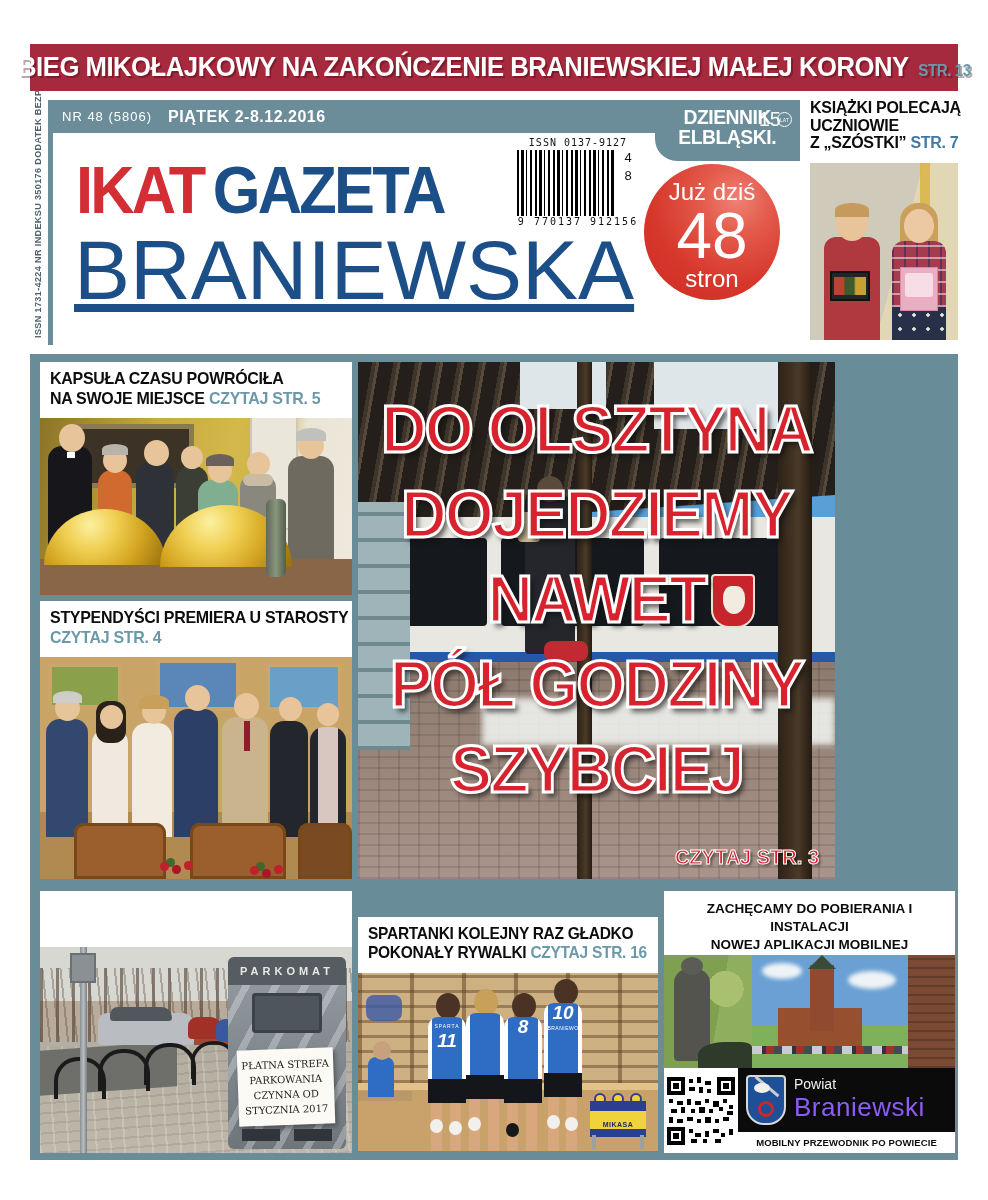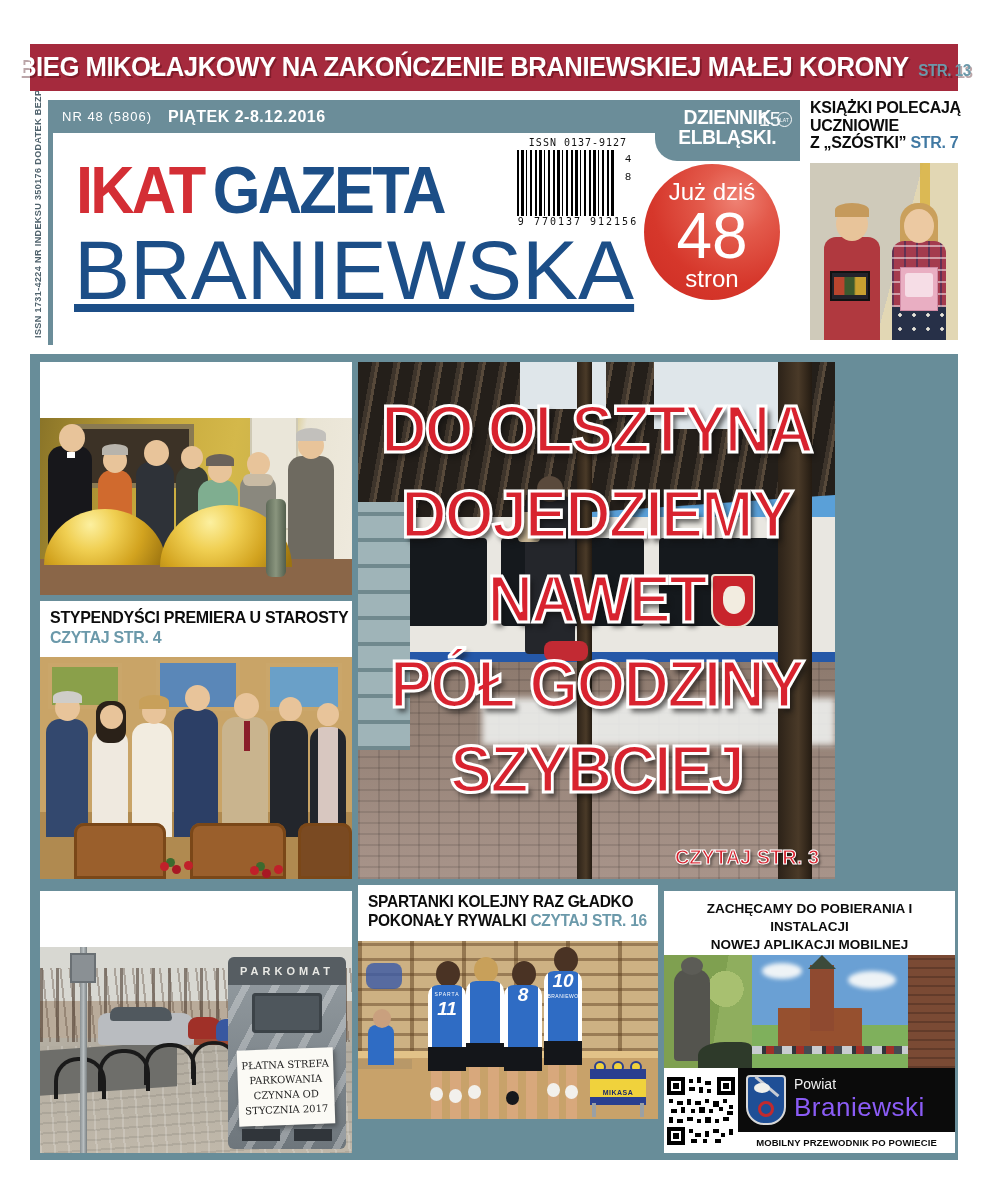"4 8" .addon .n { font-family: Liberation Mono, monospace -> Liberation Sans, sans-serif; font-size: 11px -> 13px }
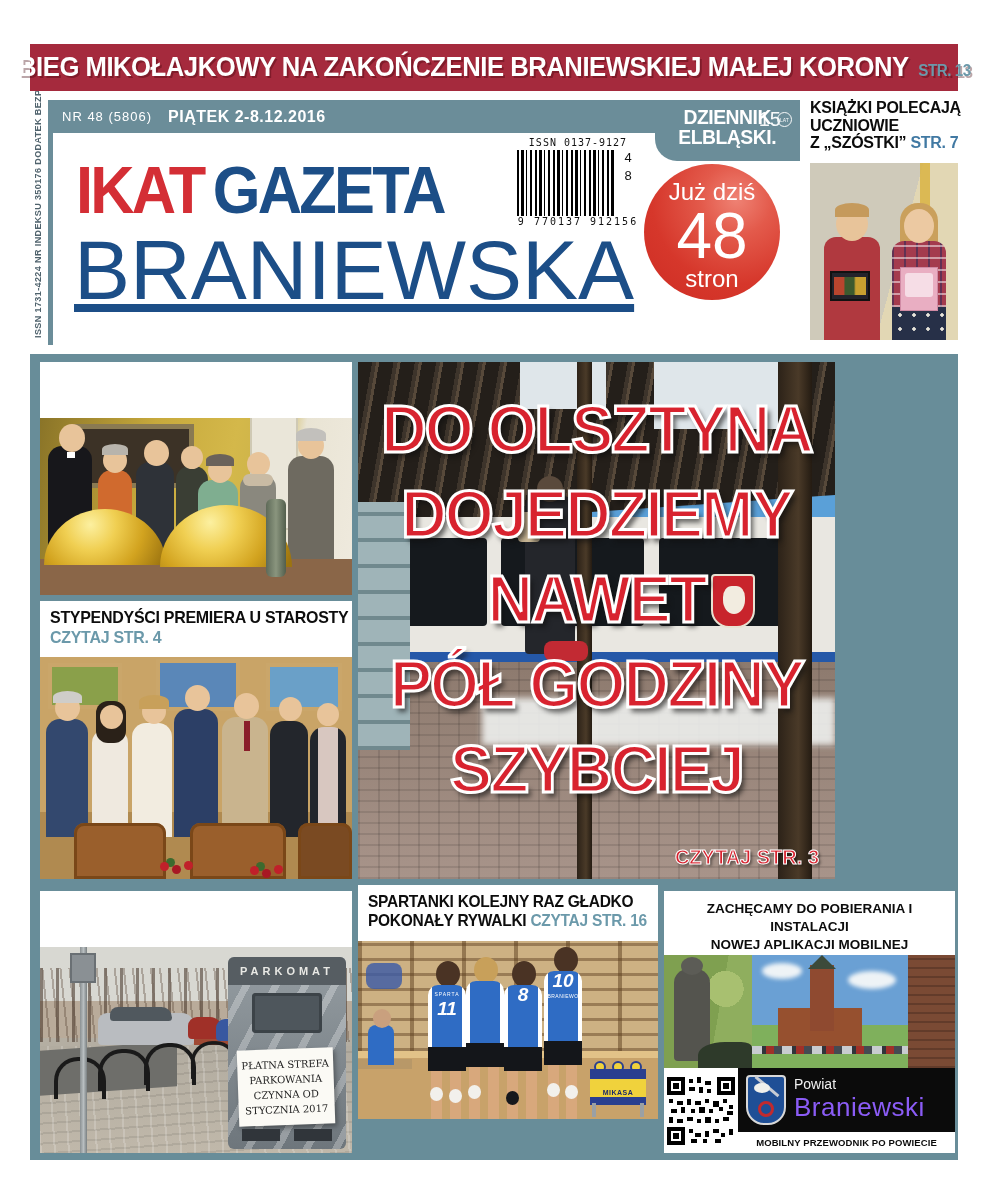"KAPSUŁA CZASU POWRÓCIŁA" div.band { html: none -> <div> <div> <span>KAPSUŁA CZASU POWRÓCIŁA</span><br> <span>NA SWOJE MIEJSCE</span> <span>CZYTAJ STR. 5</span> </div> </div> }
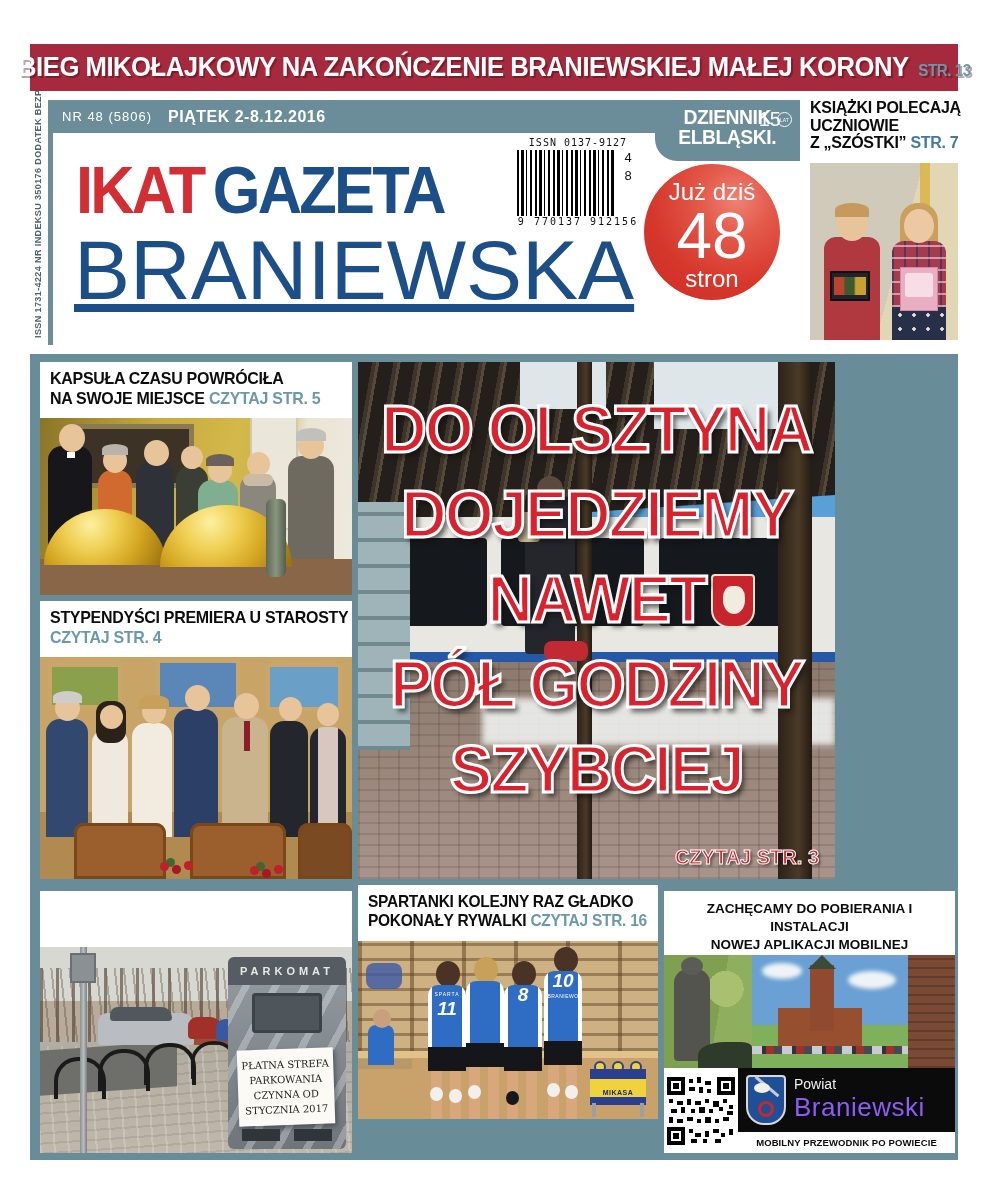"SPARTANKI KOLEJNY RAZ GŁADKO" div.card { top: 531px -> 563px }
